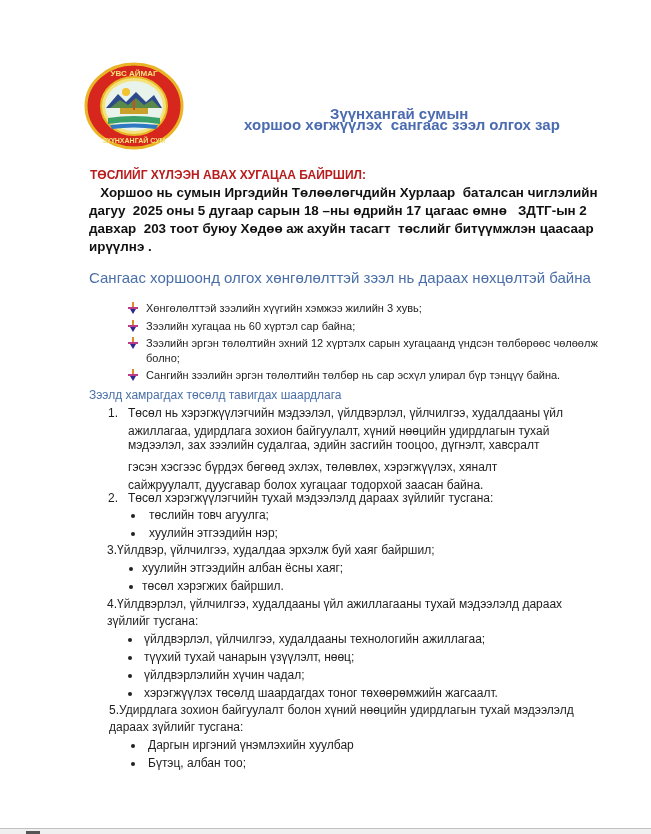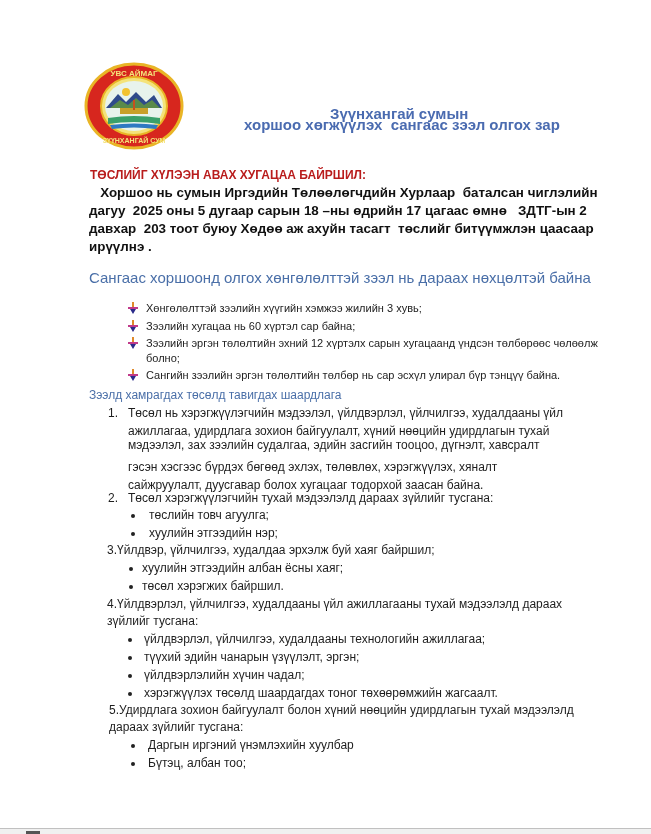"түүхий эдийн чанарын үзүүлэлт, эргэн;" div.item { text: эдийн чанарын үзүүлэлт, эргэн -> тухай чанарын үзүүлэлт, нөөц }
